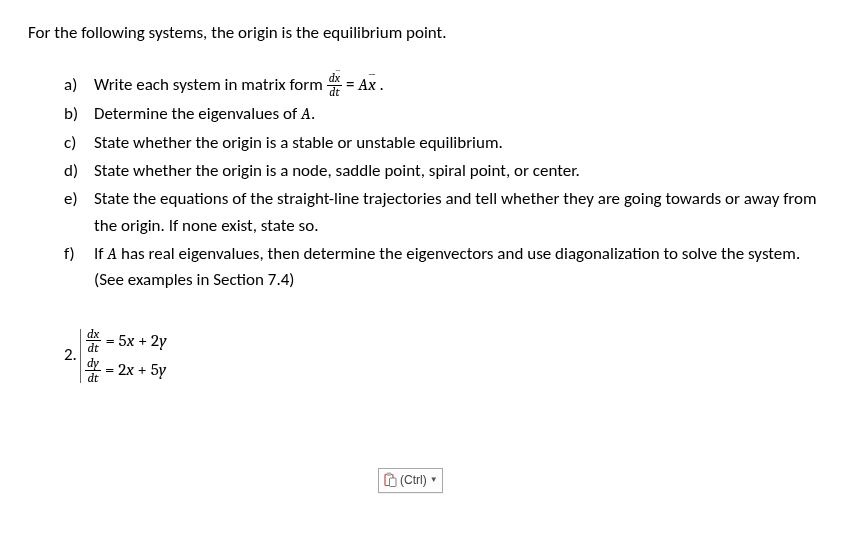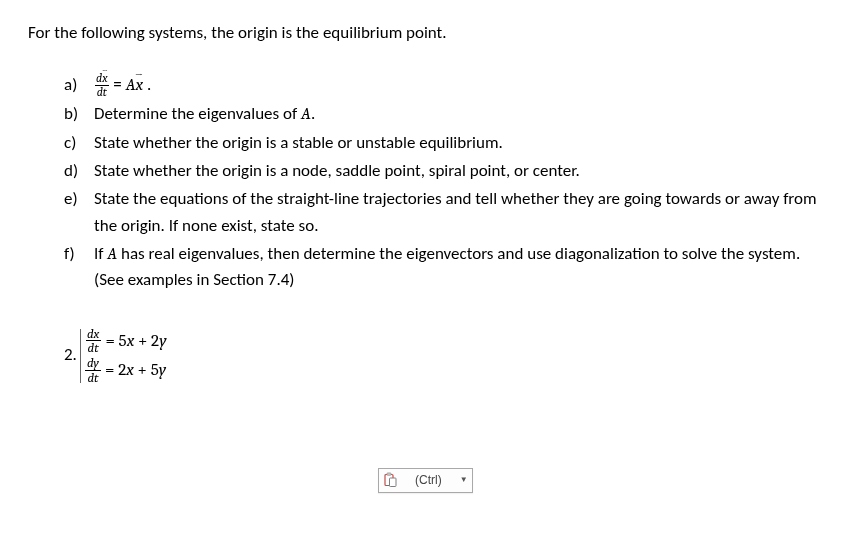"Write each system in matrix" span { html: none -> <span>Write each system in matrix form </span> }
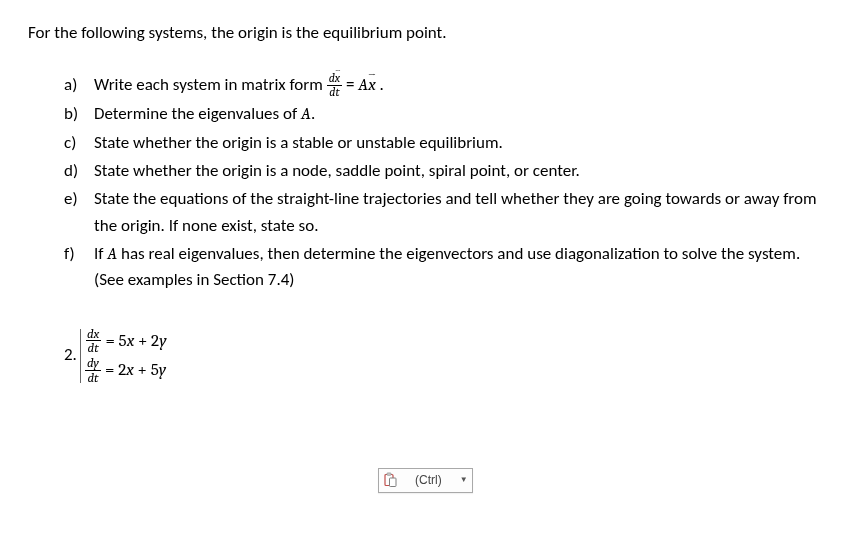"(Ctrl)" .paste-tag { gap: 17px -> 2px }
